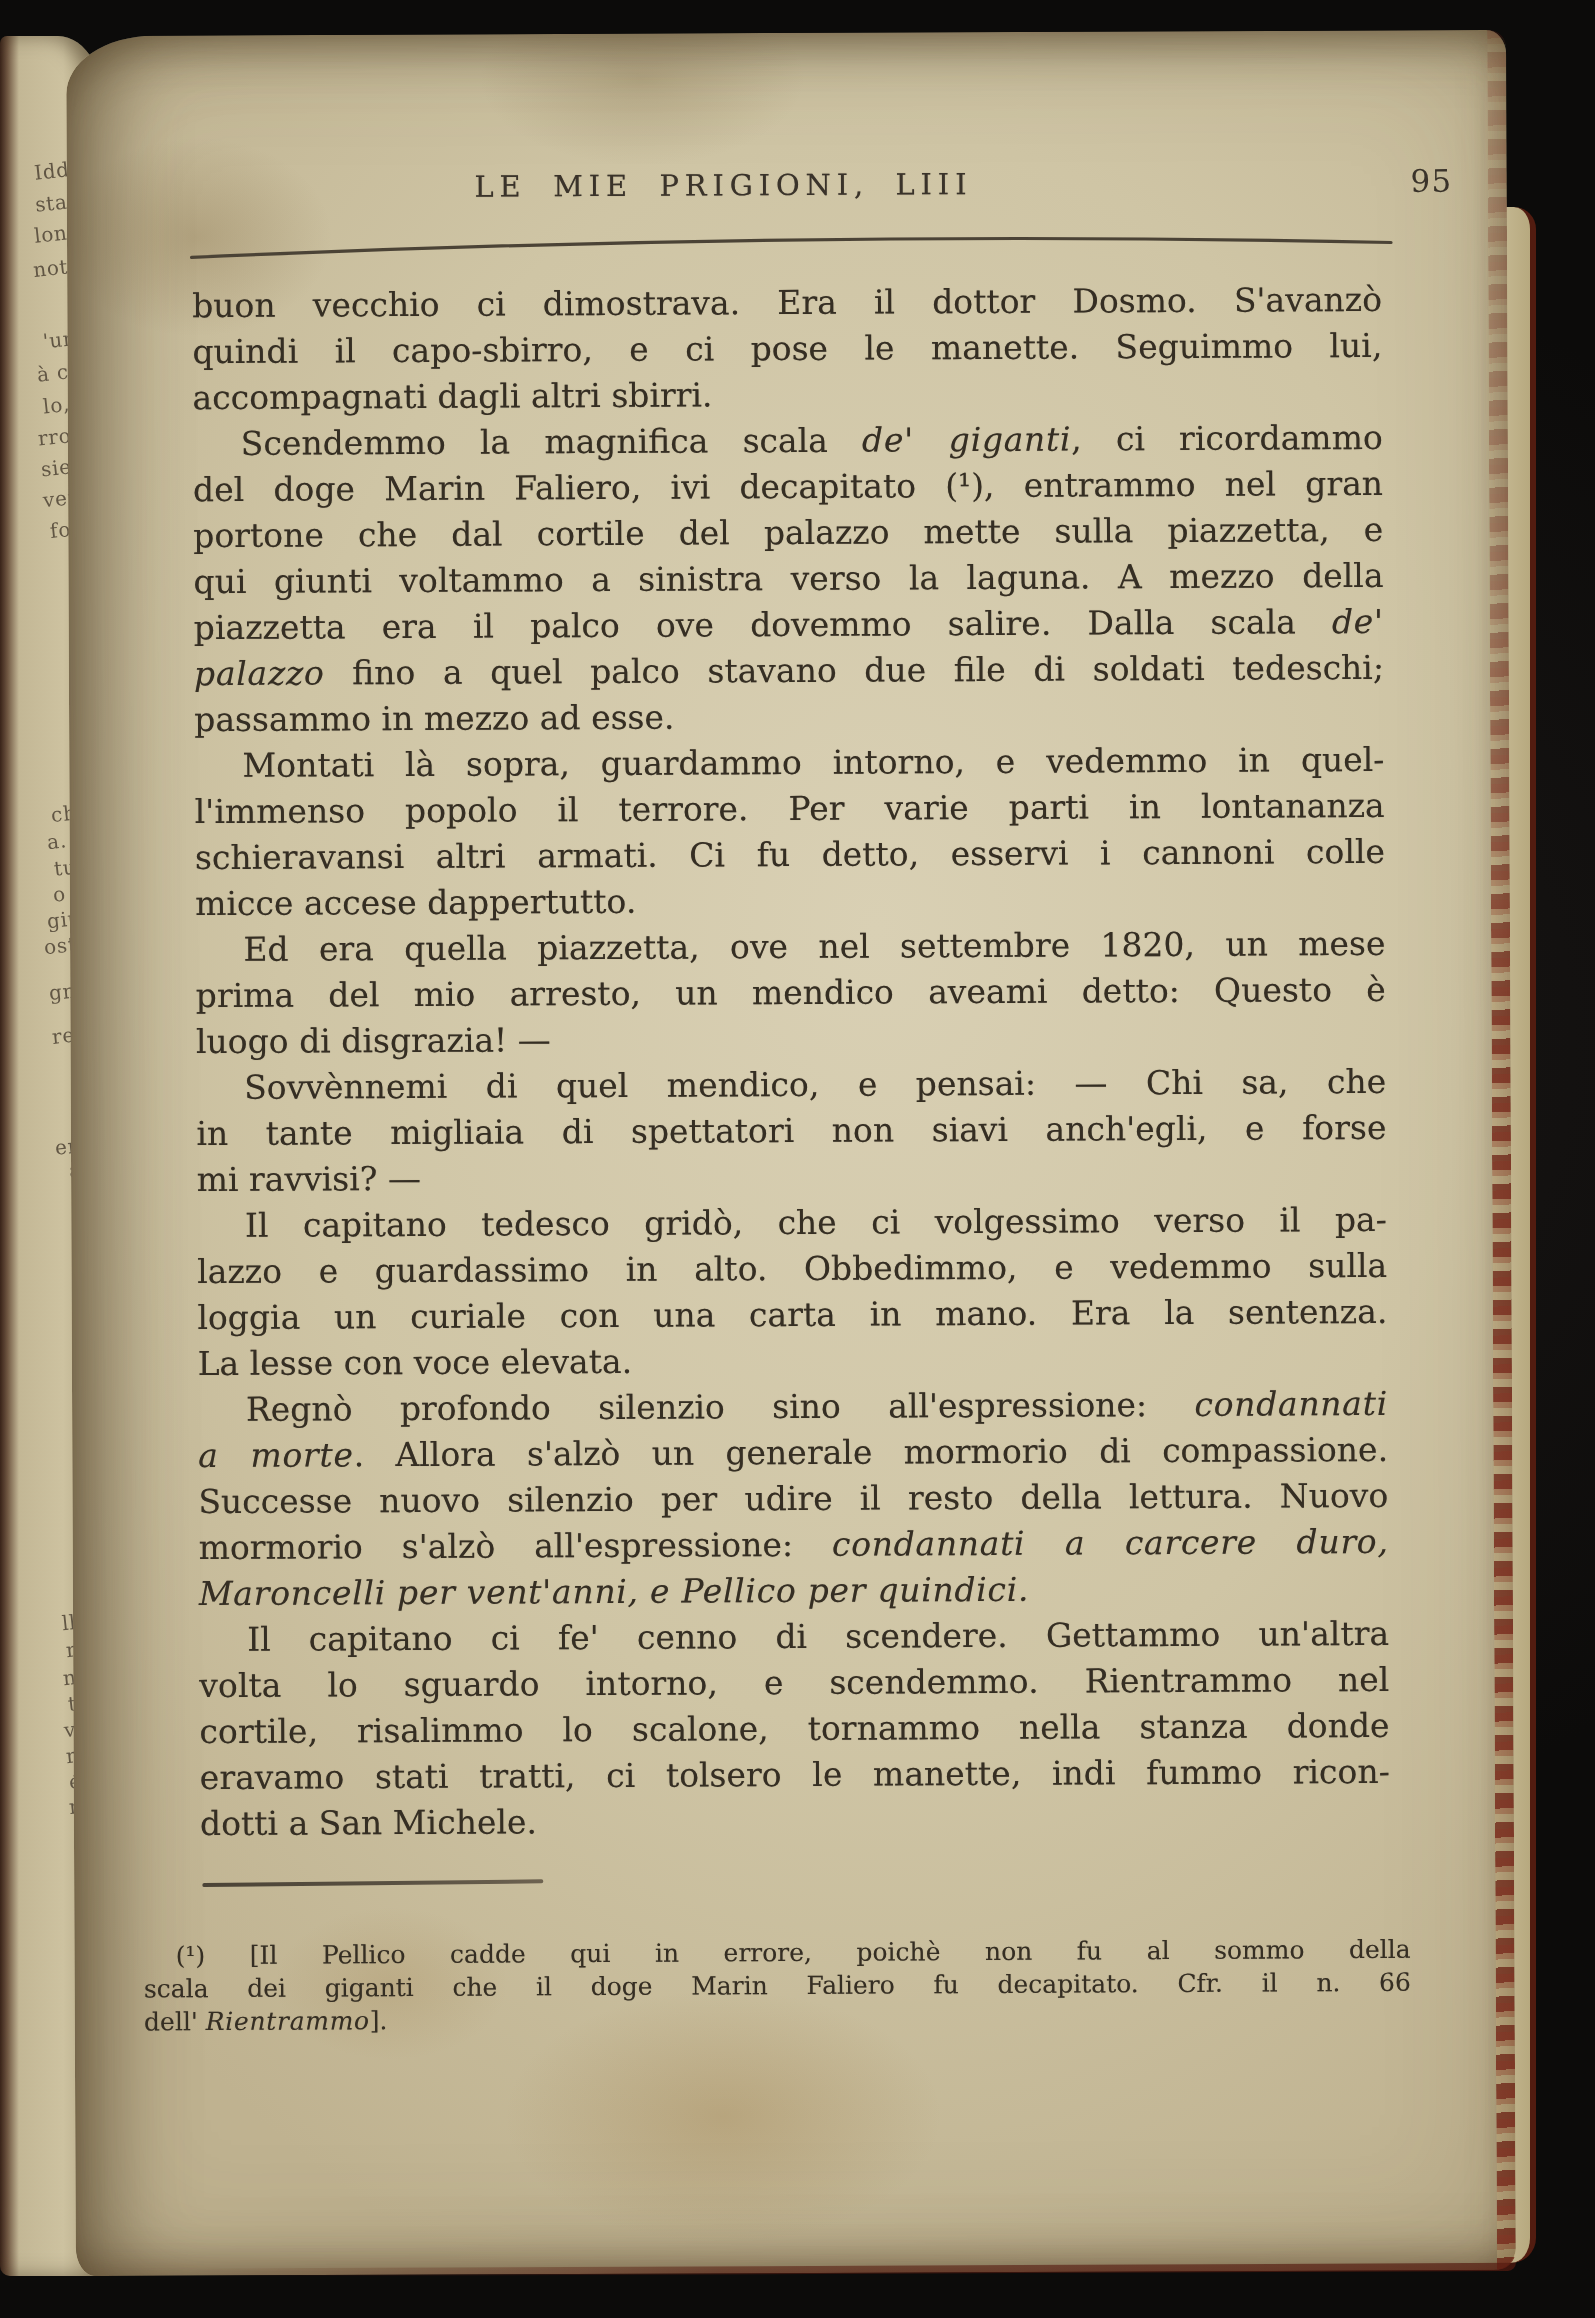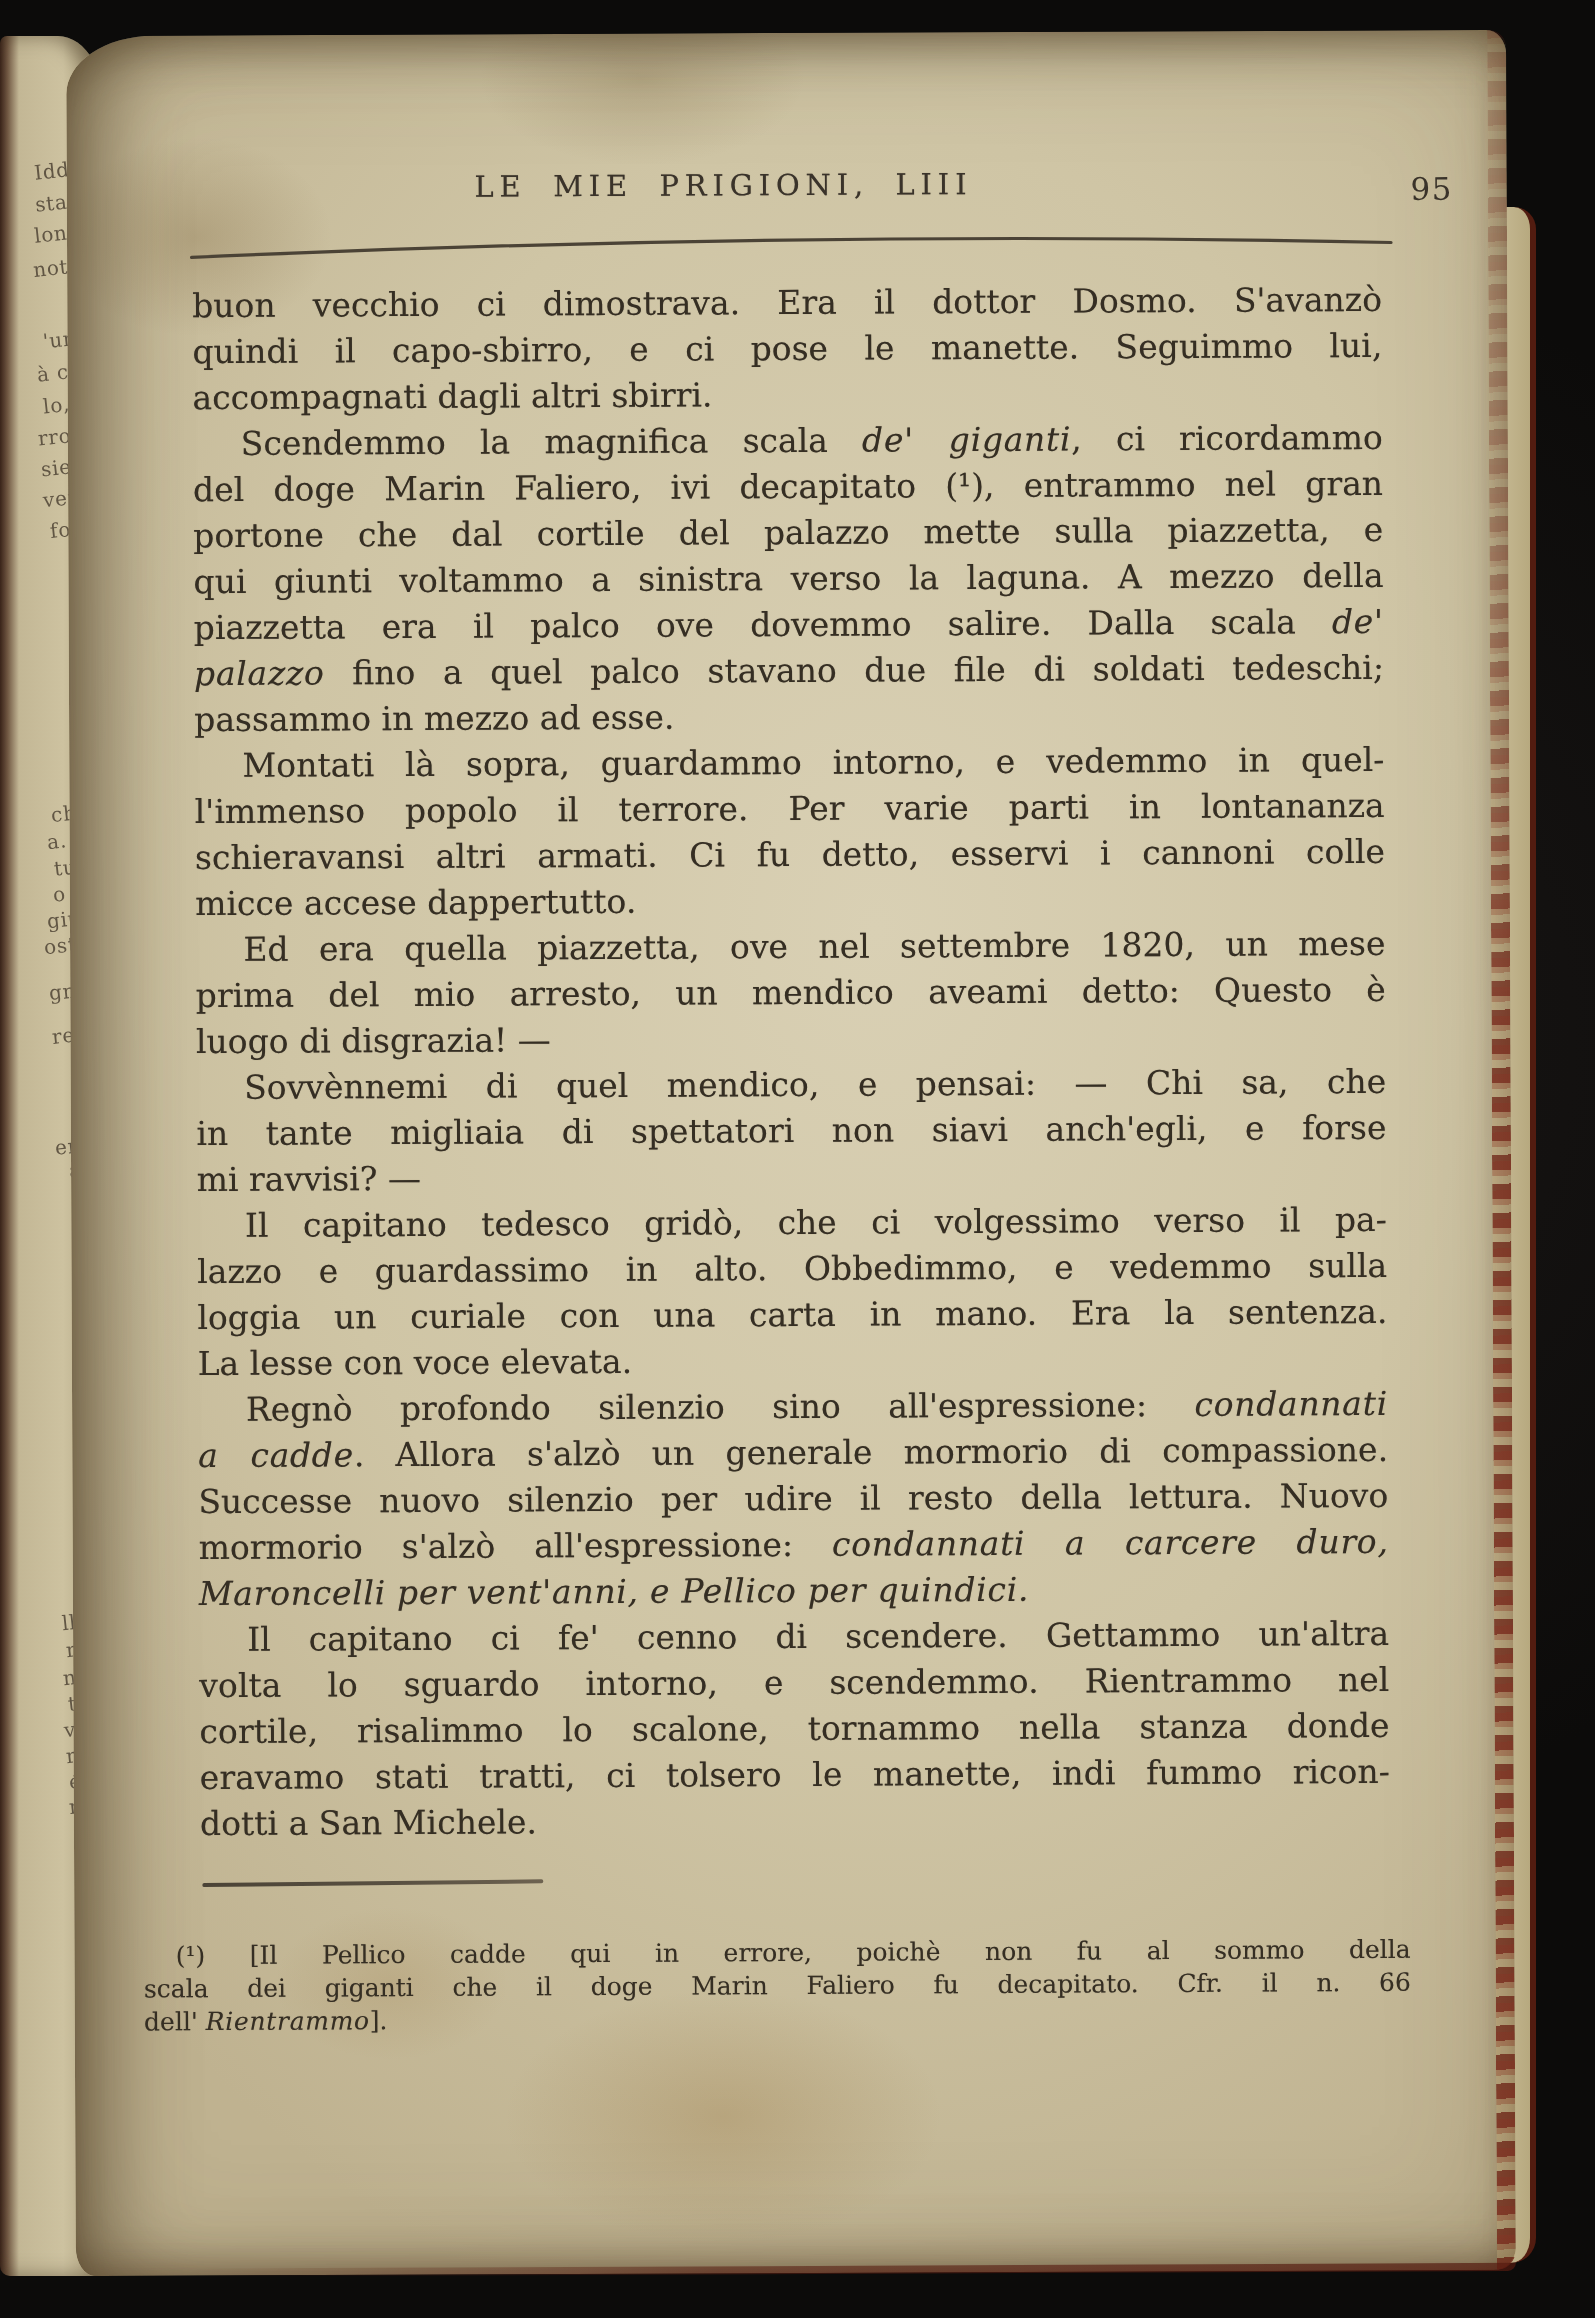"95" .folio { top: 177px -> 169px }
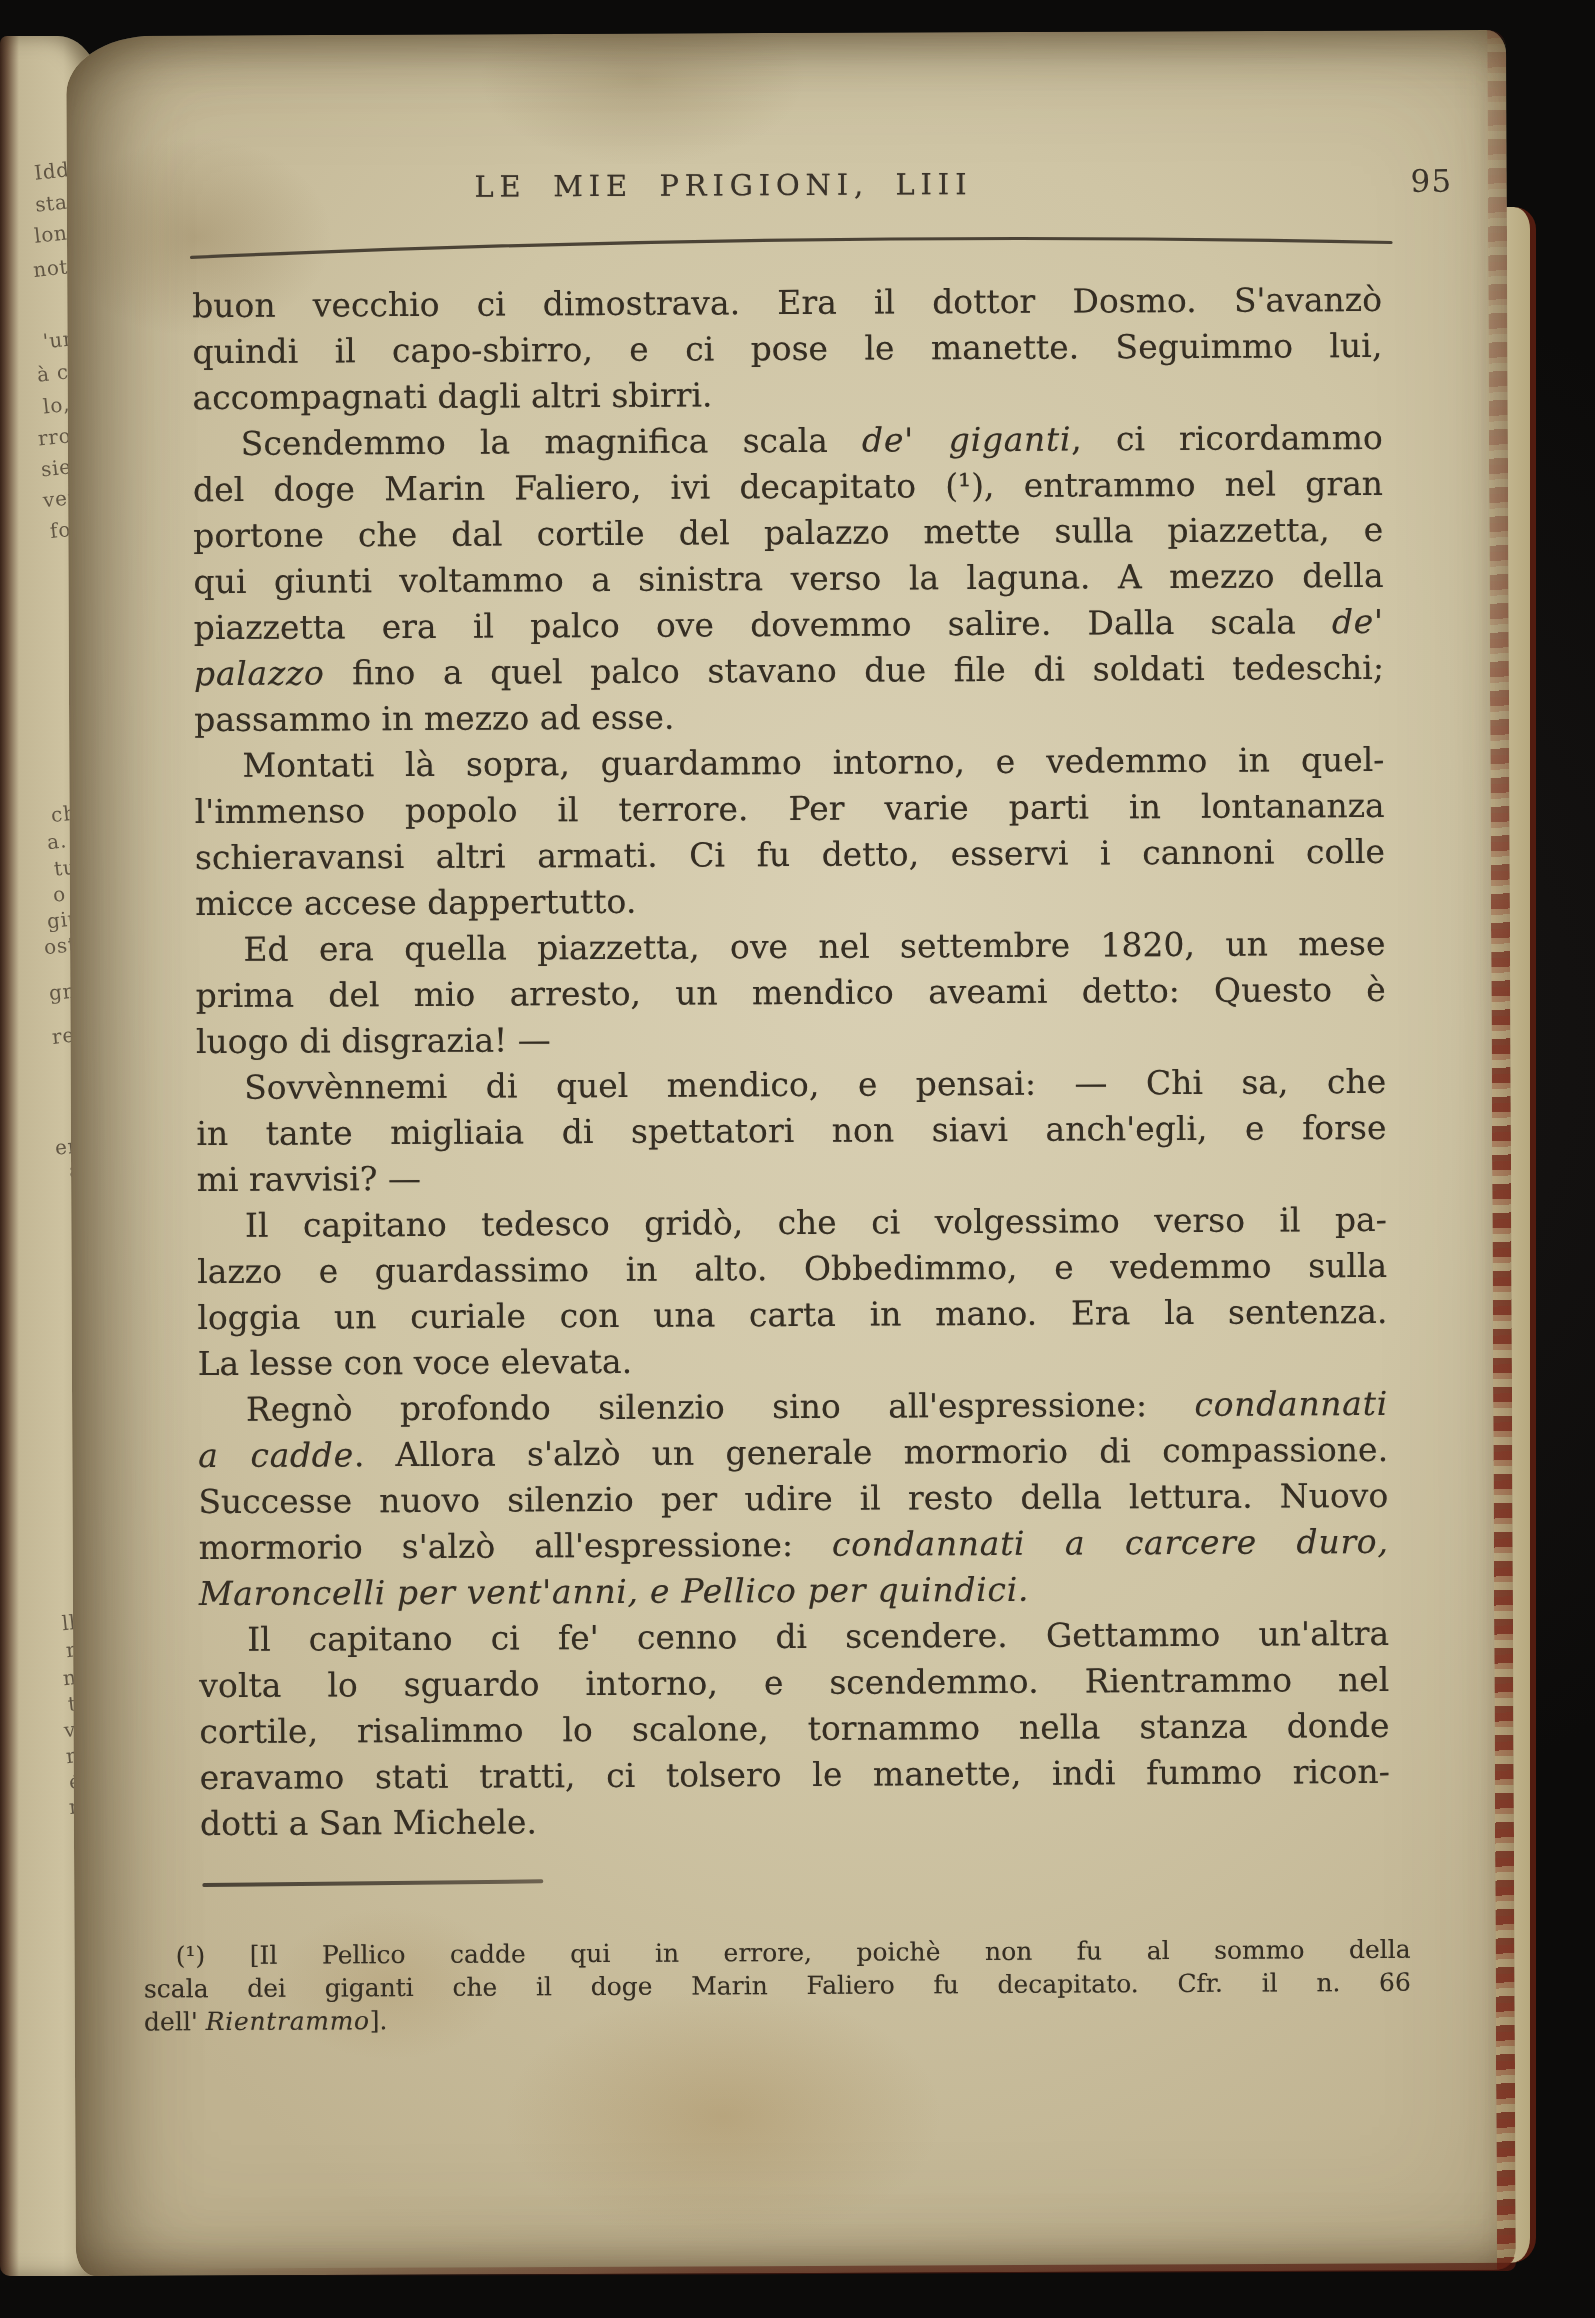"a cadde" i { text: cadde -> morte }
